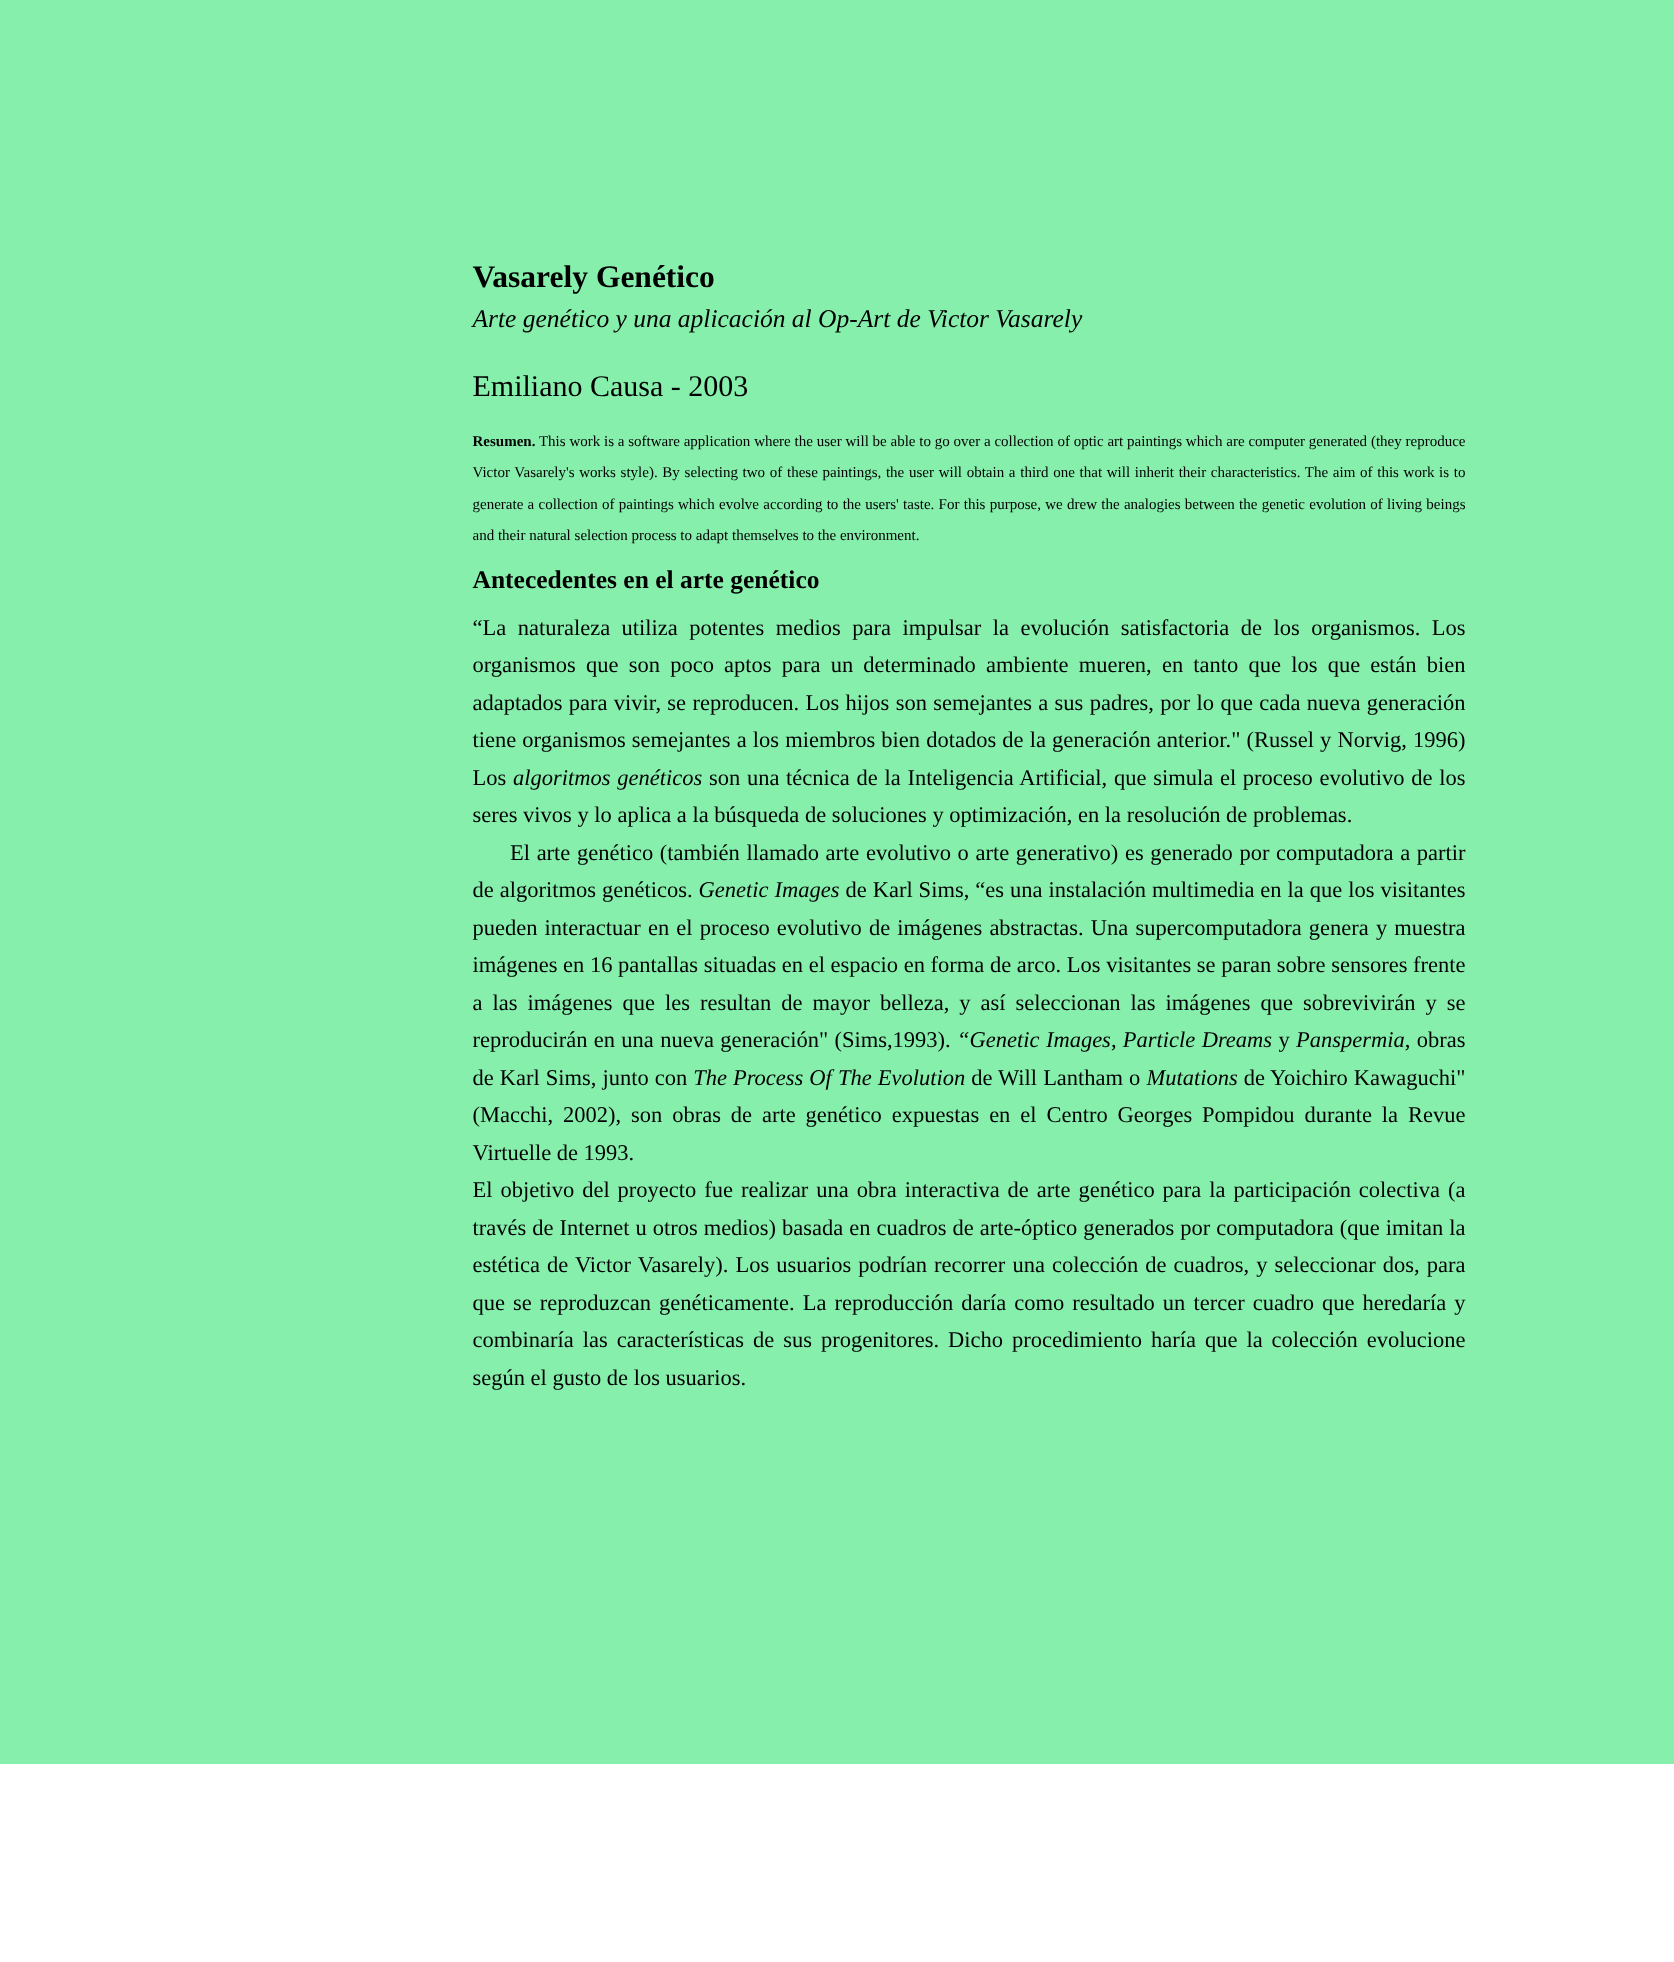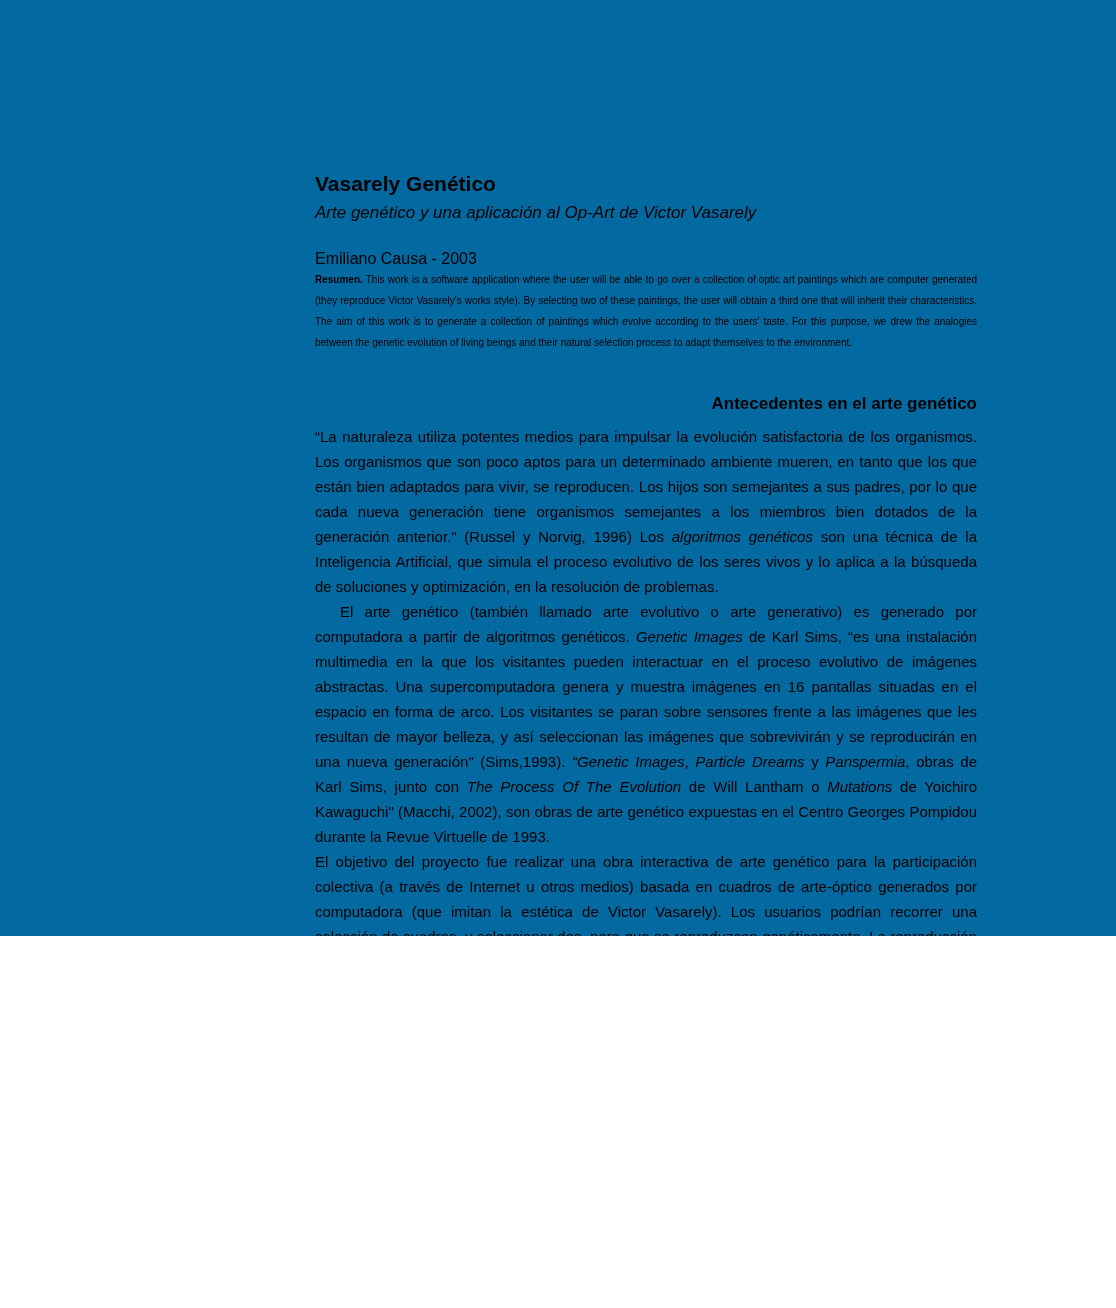"Vasarely Genético" .page { background: #0369a1 -> #86efac; font-family: none -> Liberation Serif, serif; height: 936px -> 1176px }
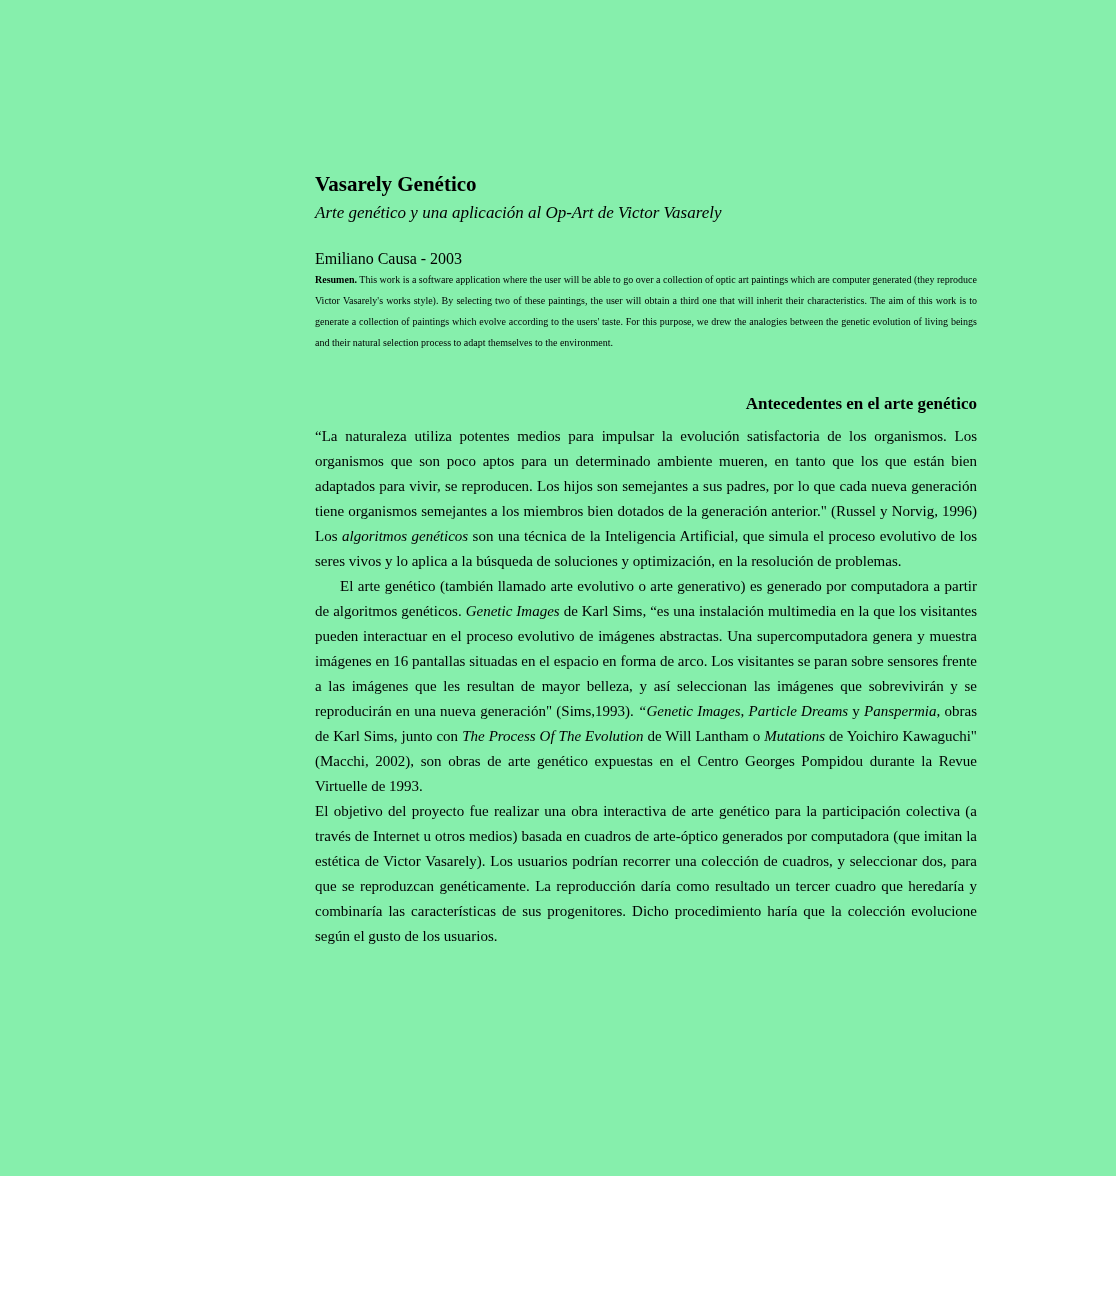"Emiliano Causa - 2003" .author-line { font-size: 16px -> 20px; margin-bottom: 1px -> 16px }
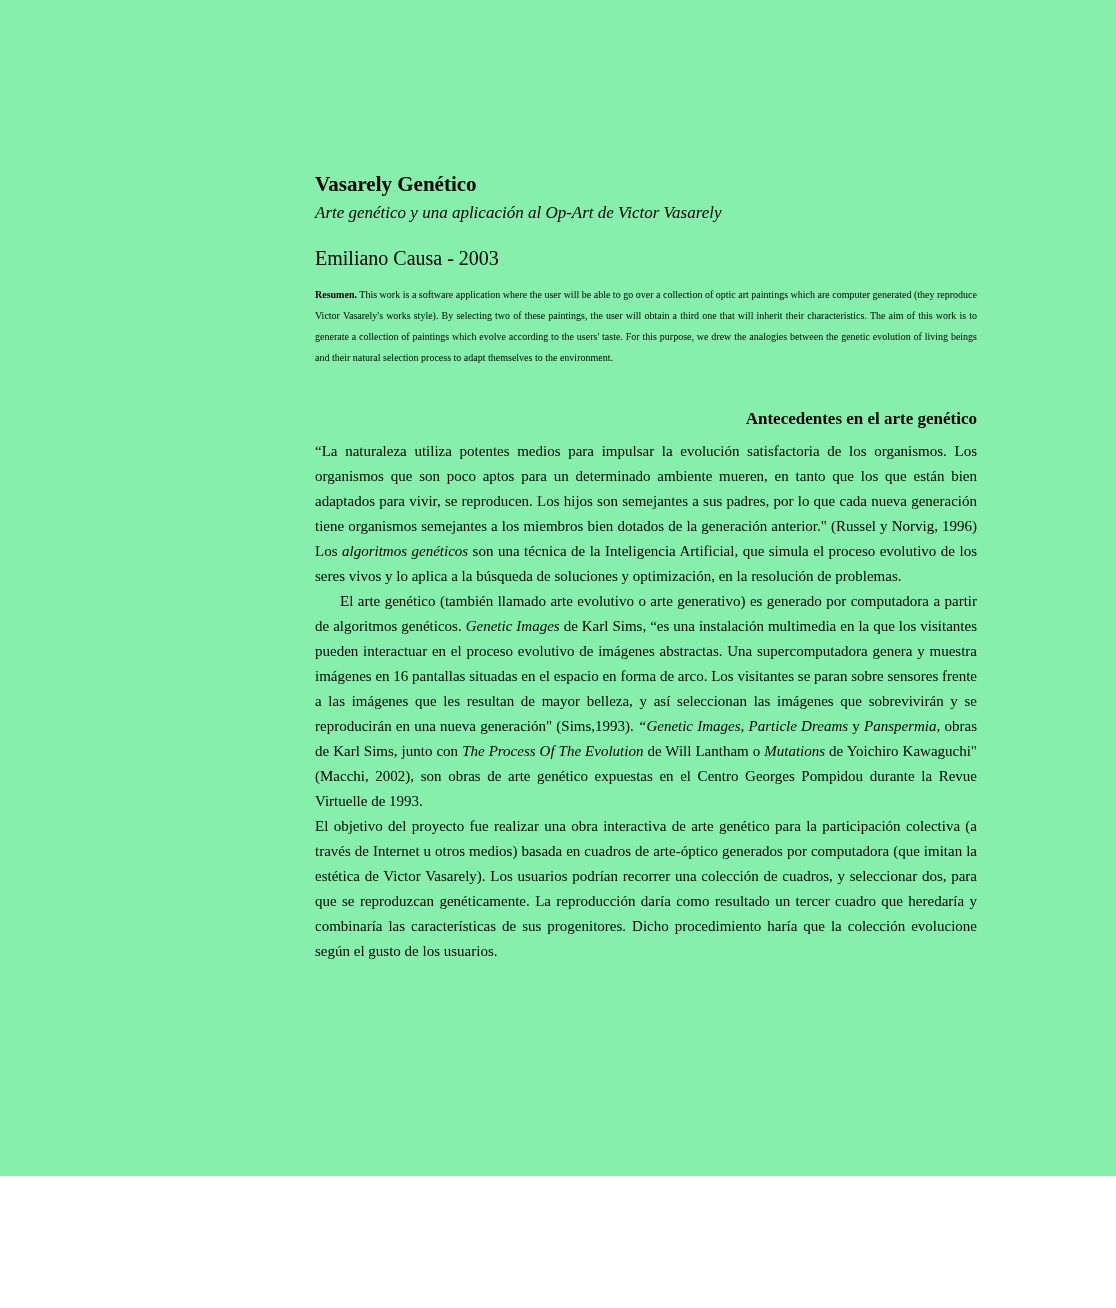"Antecedentes en el arte genético" .section-heading { margin-top: 41px -> 9px; text-align: right -> none }
